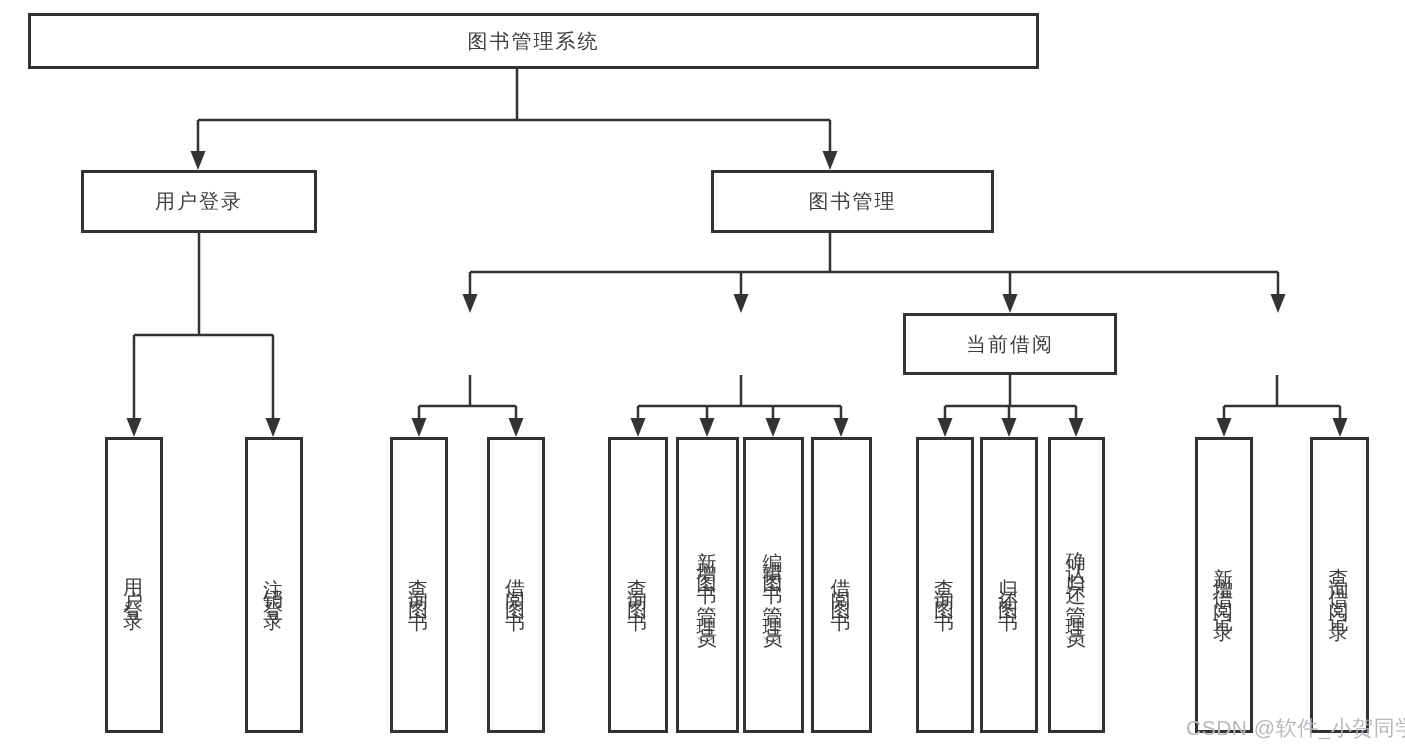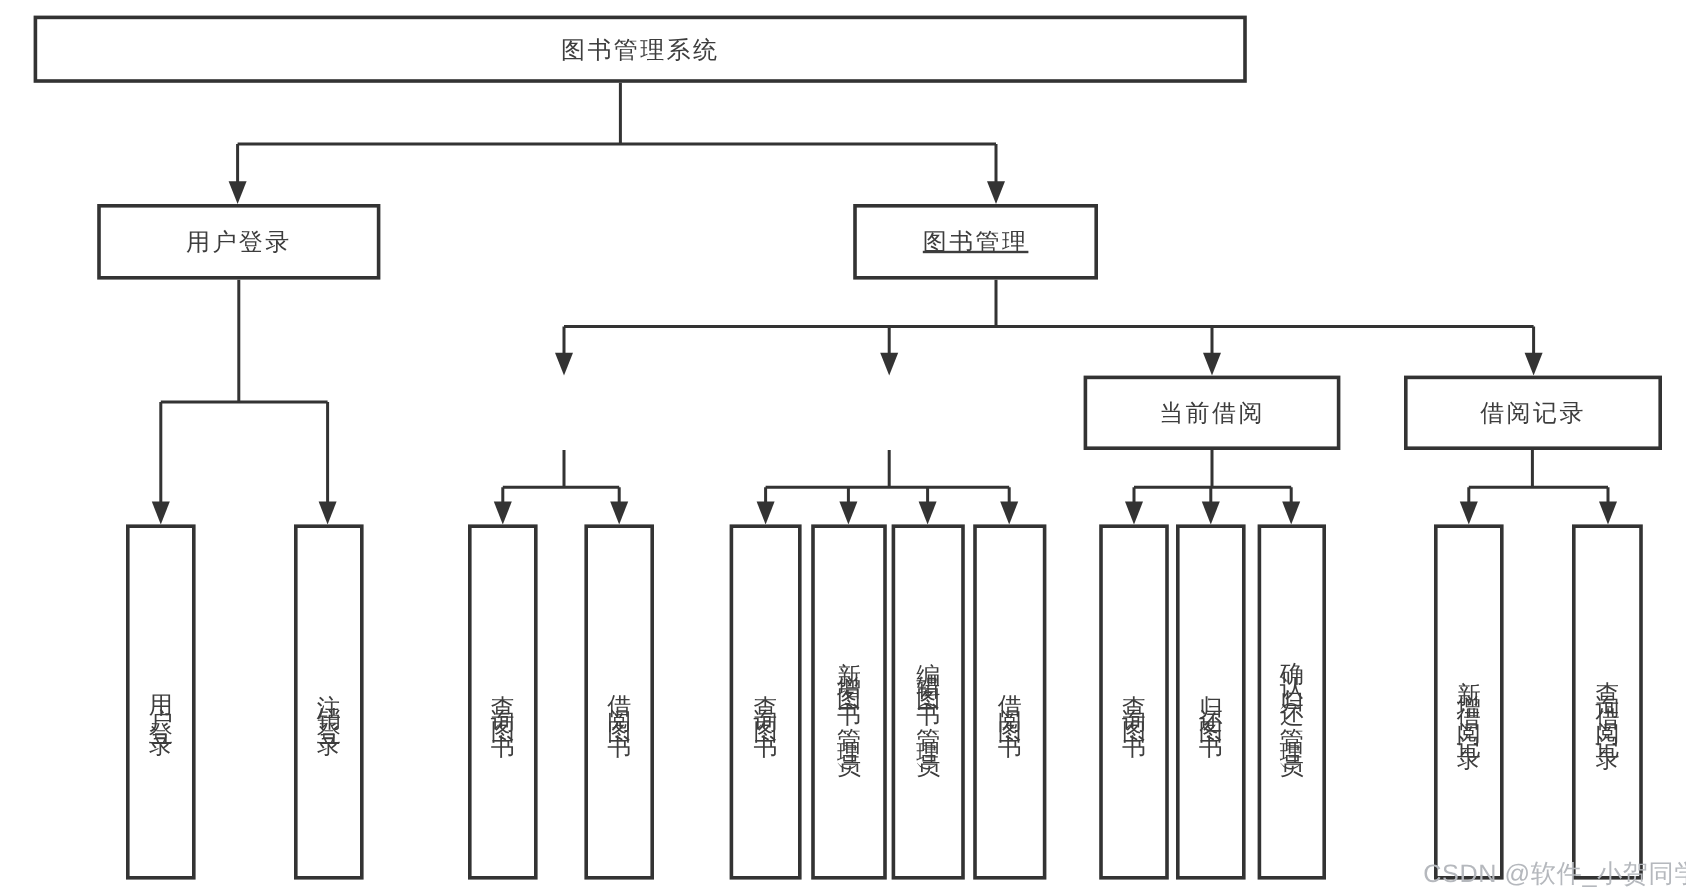"图书管理" div.node { text-decoration: underline -> none; width: 204px -> 283px }
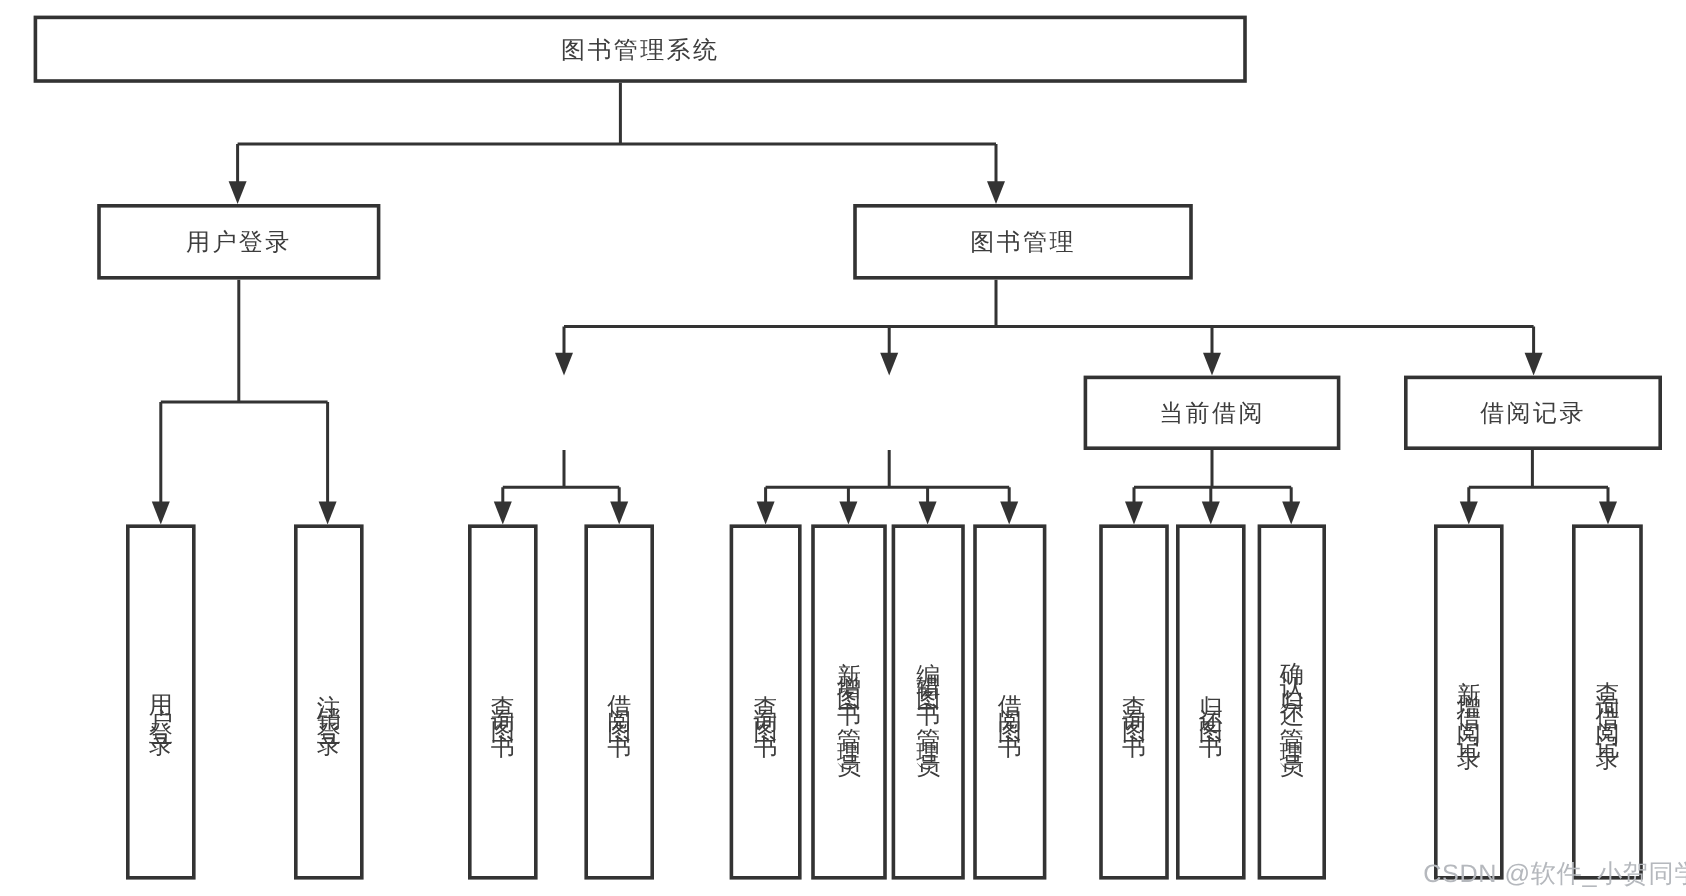"借阅记录" div.node { html: <div>借阅记录</div> -> none }
